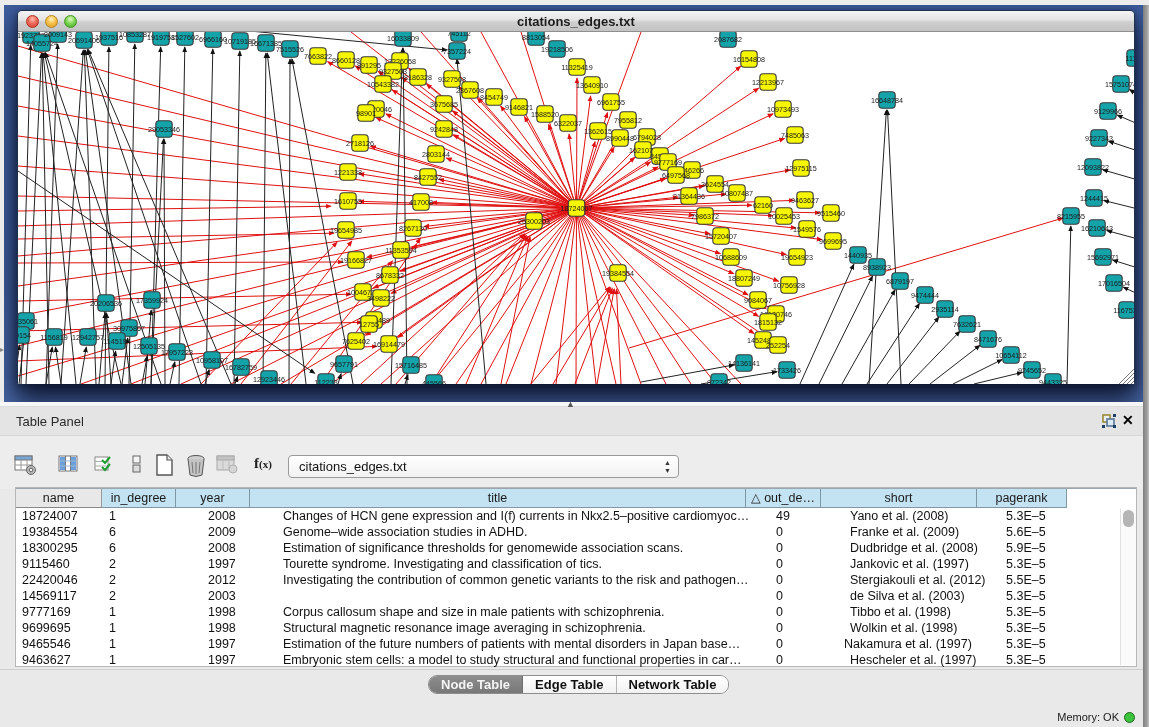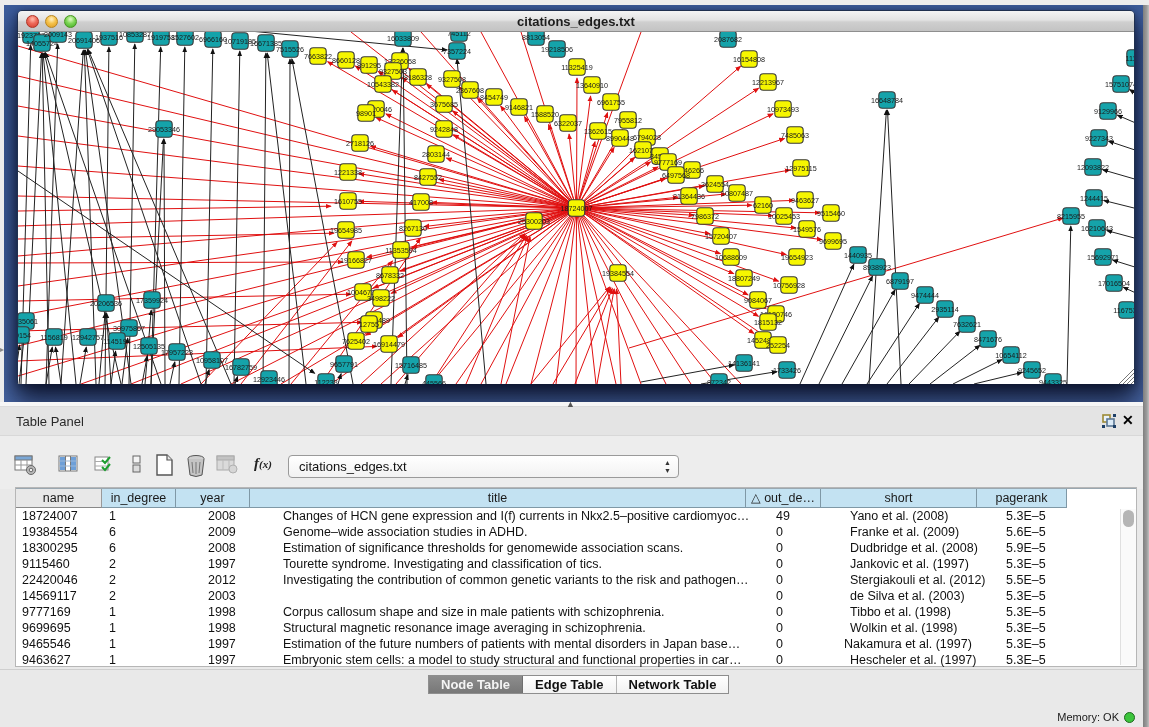"f(x)" div.tbi { font-style: italic -> none }
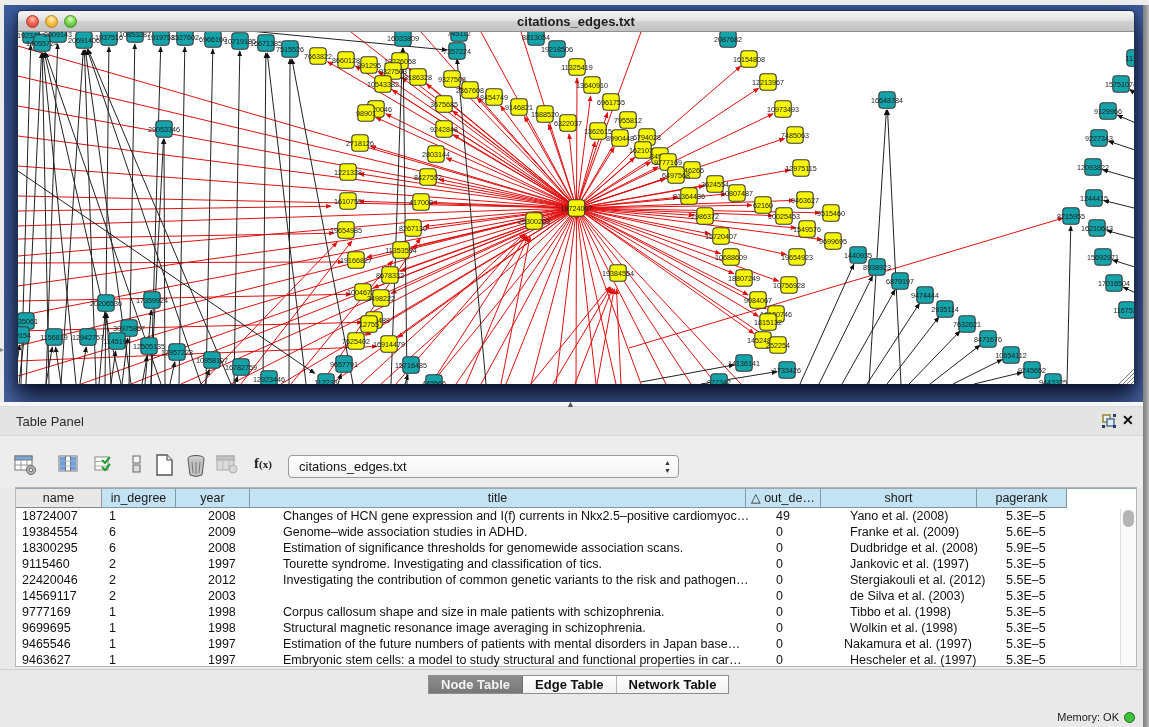"Node Table" #tabs { border-radius: 0 -> 9px }
